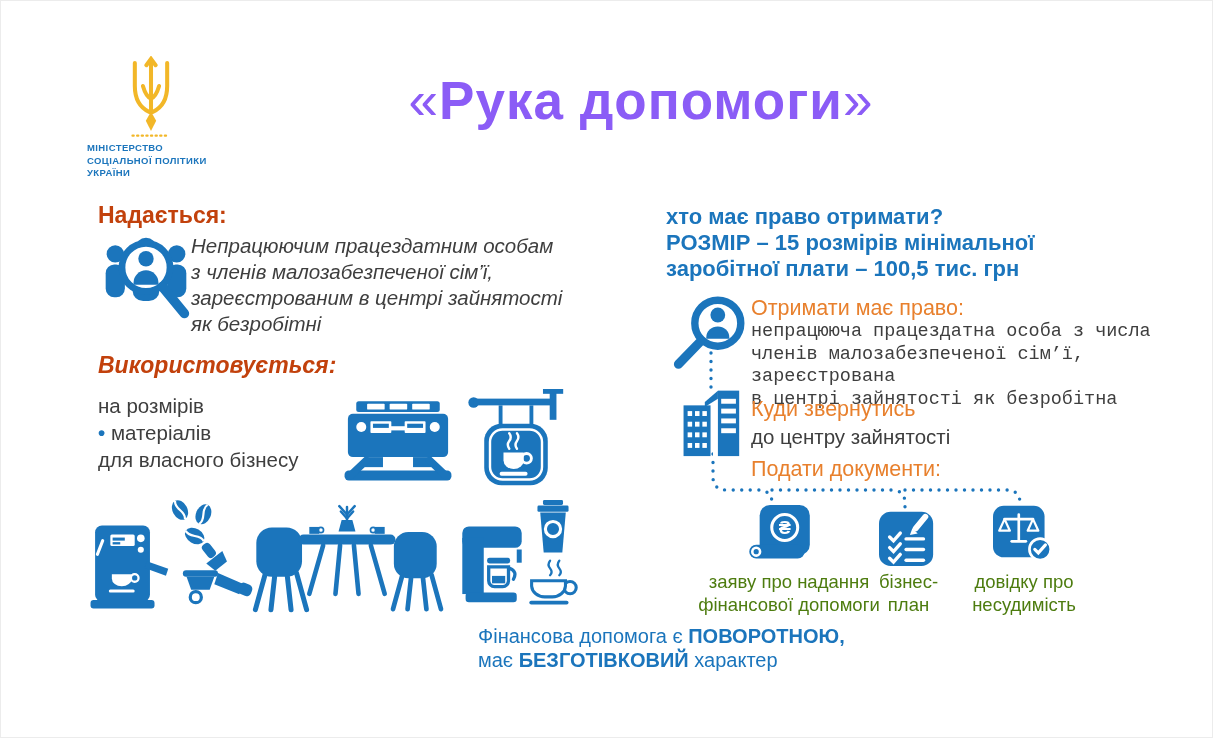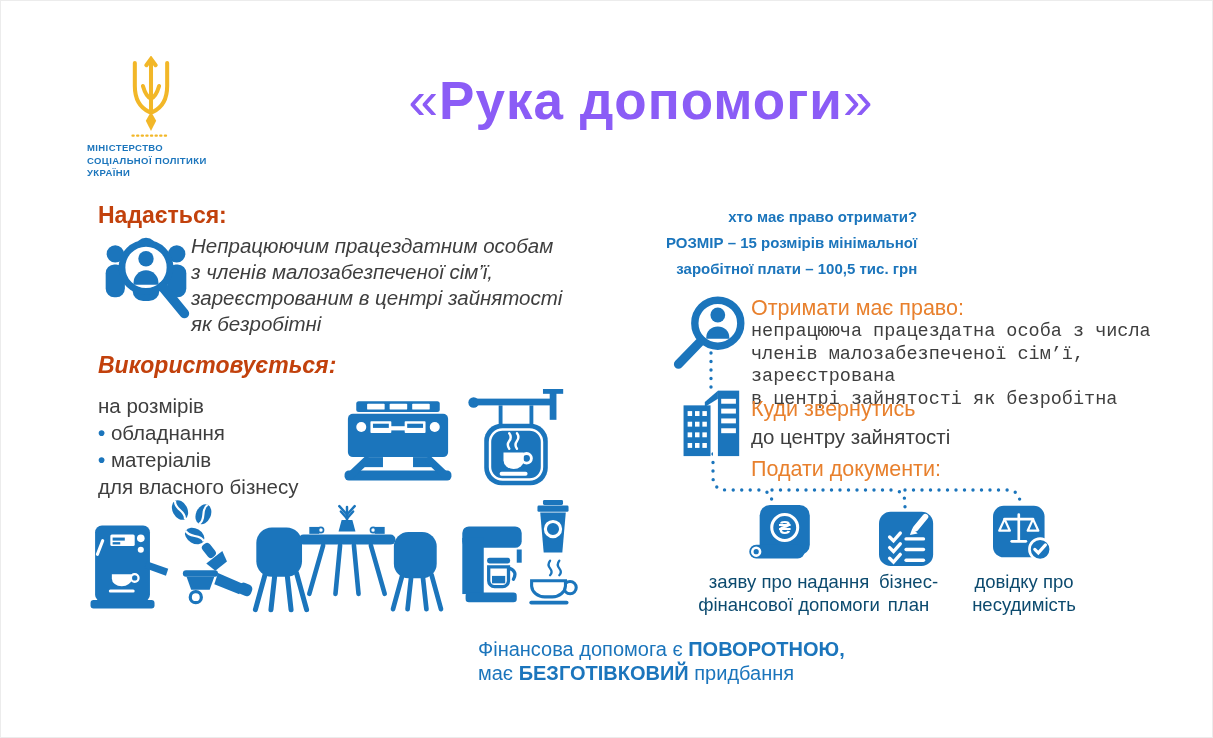"хто має право отримати?" .elig { font-size: 15px -> 22px; text-align: right -> none }
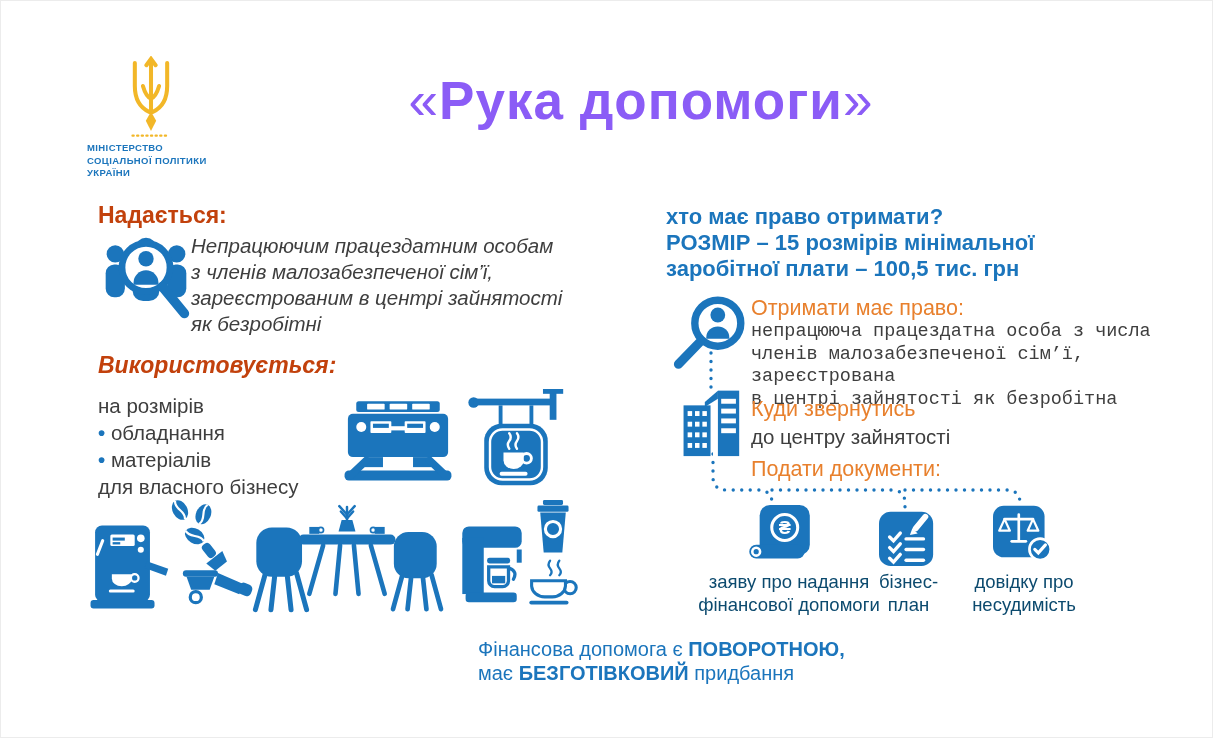"• обладнання" div { html: <div><span>•</span> <span>обладнання</span></div> -> none }
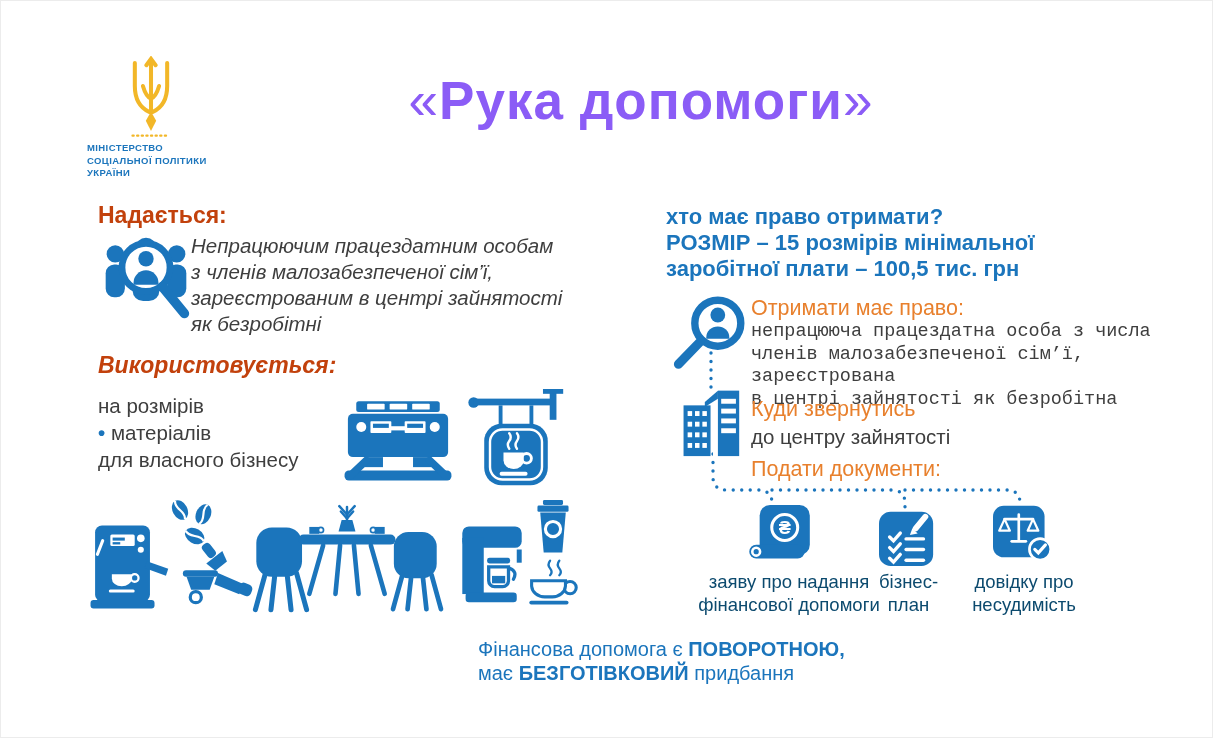"заяву про надання" .doc-label { color: #0c4a6e -> #4d7c0f }
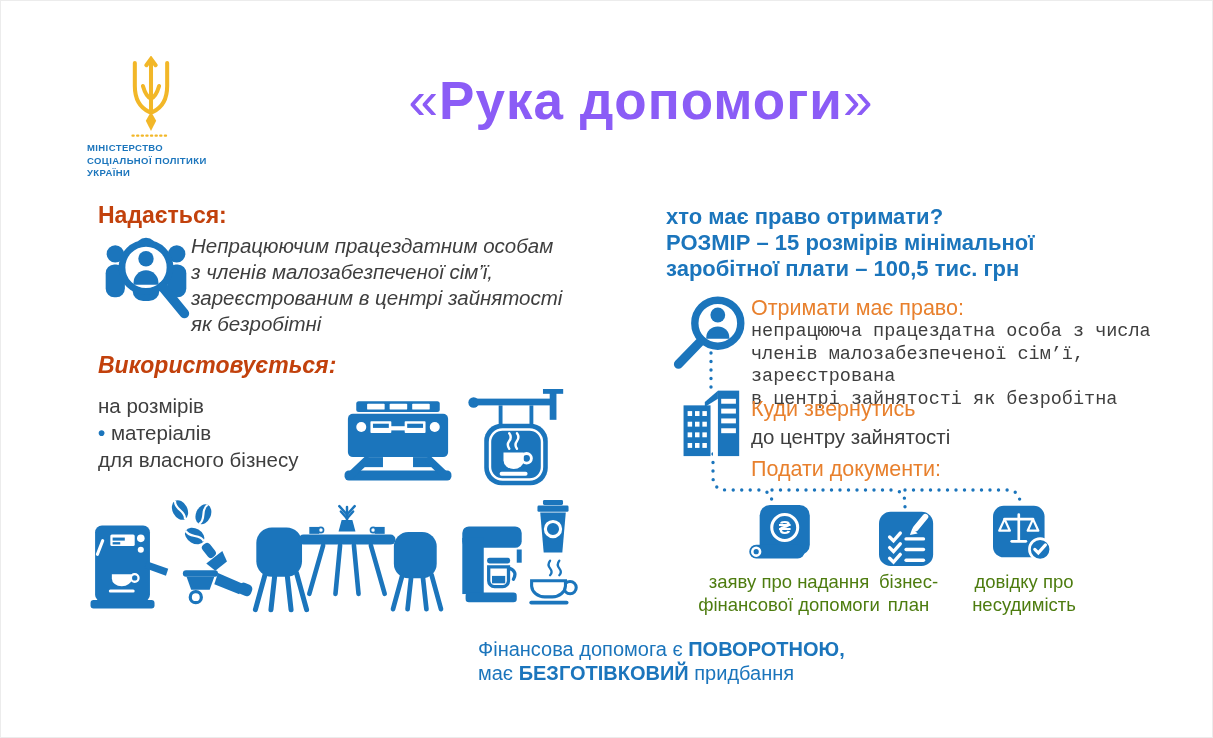"Фінансова допомога є ПОВОРОТНОЮ," div.abs { top: 637px -> 624px }
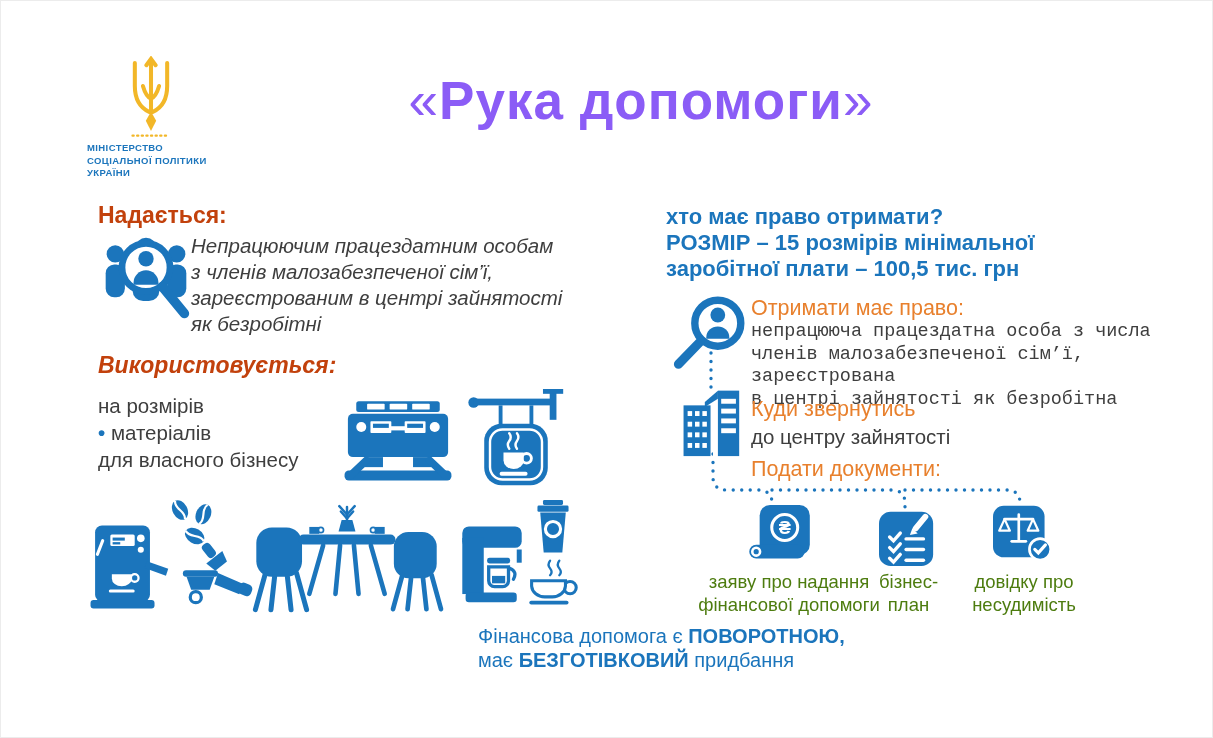"придбання" span { text: придбання -> характер }
